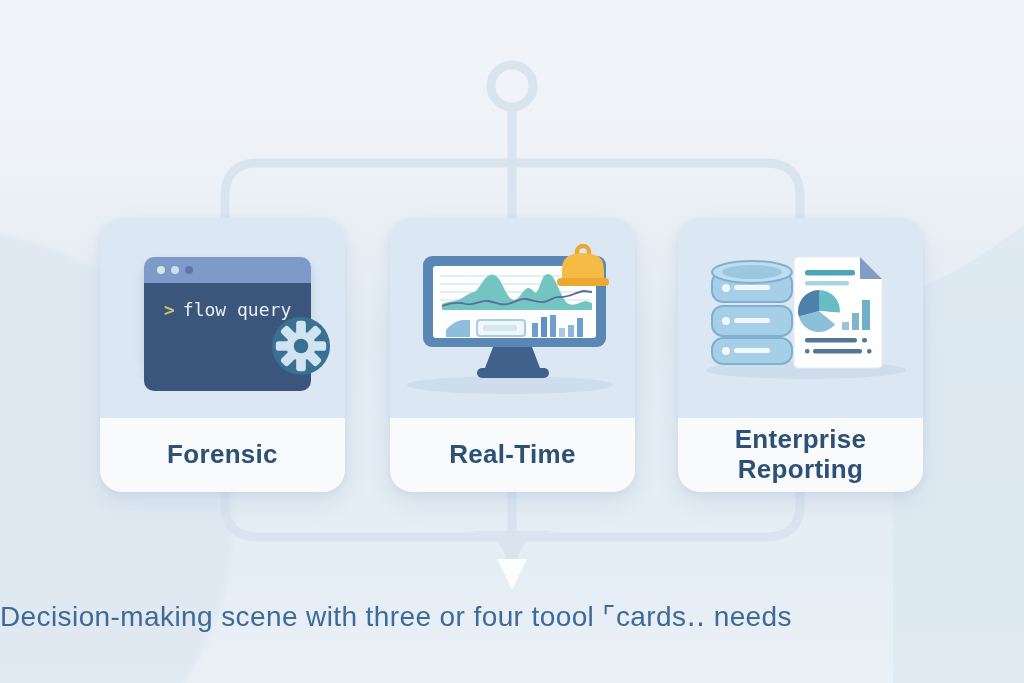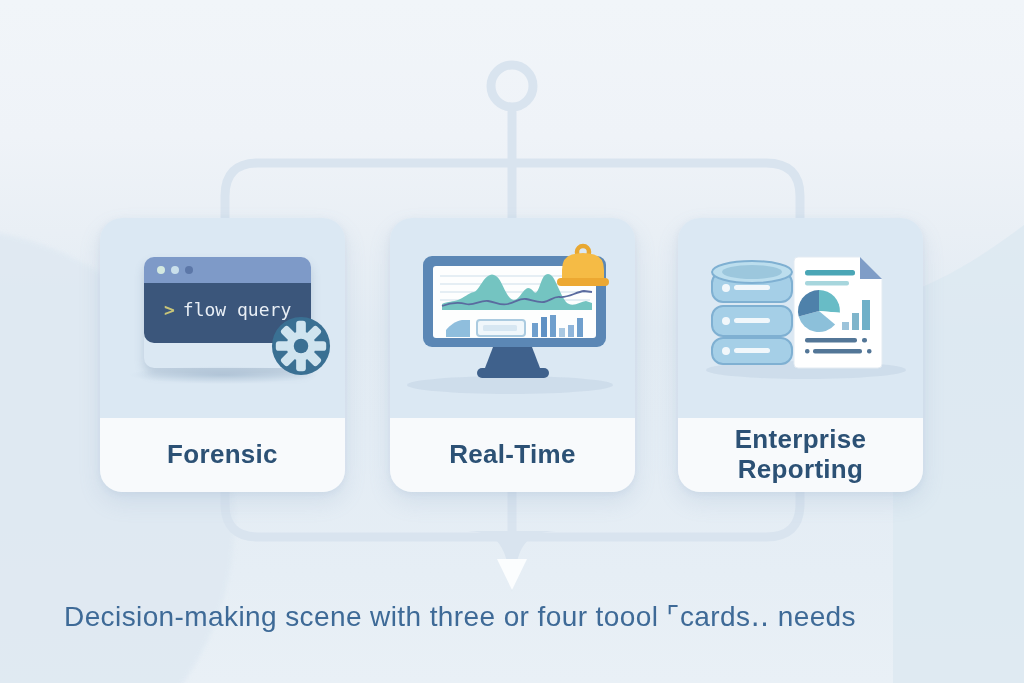"> flow query" .term-body { height: 60px -> 108px }
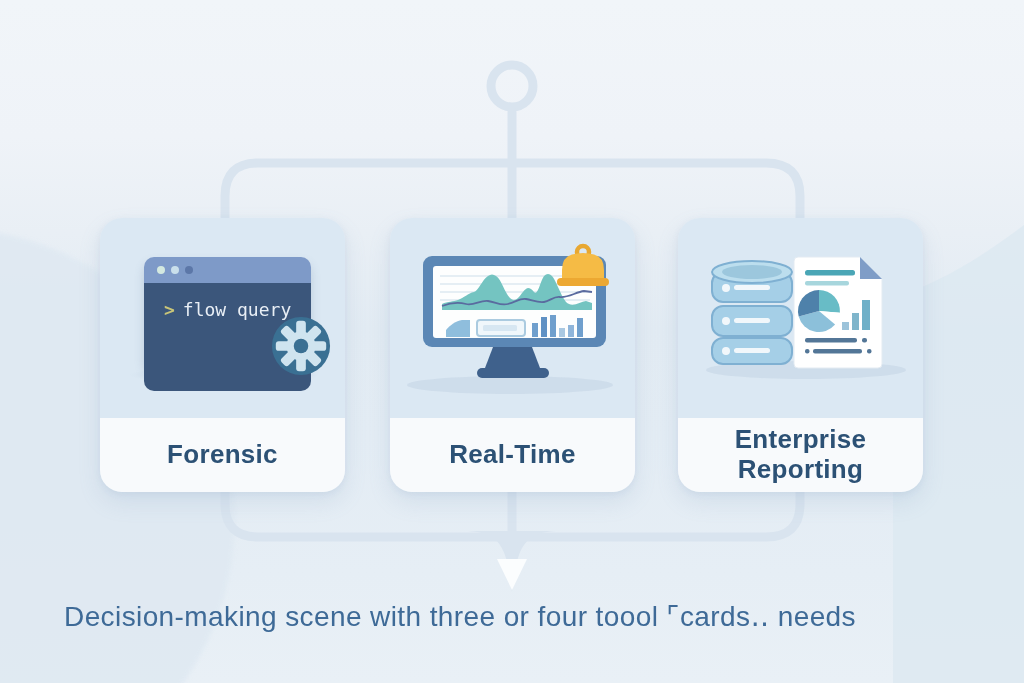"Decision-making scene with three or" .caption { text-align: center -> left }
